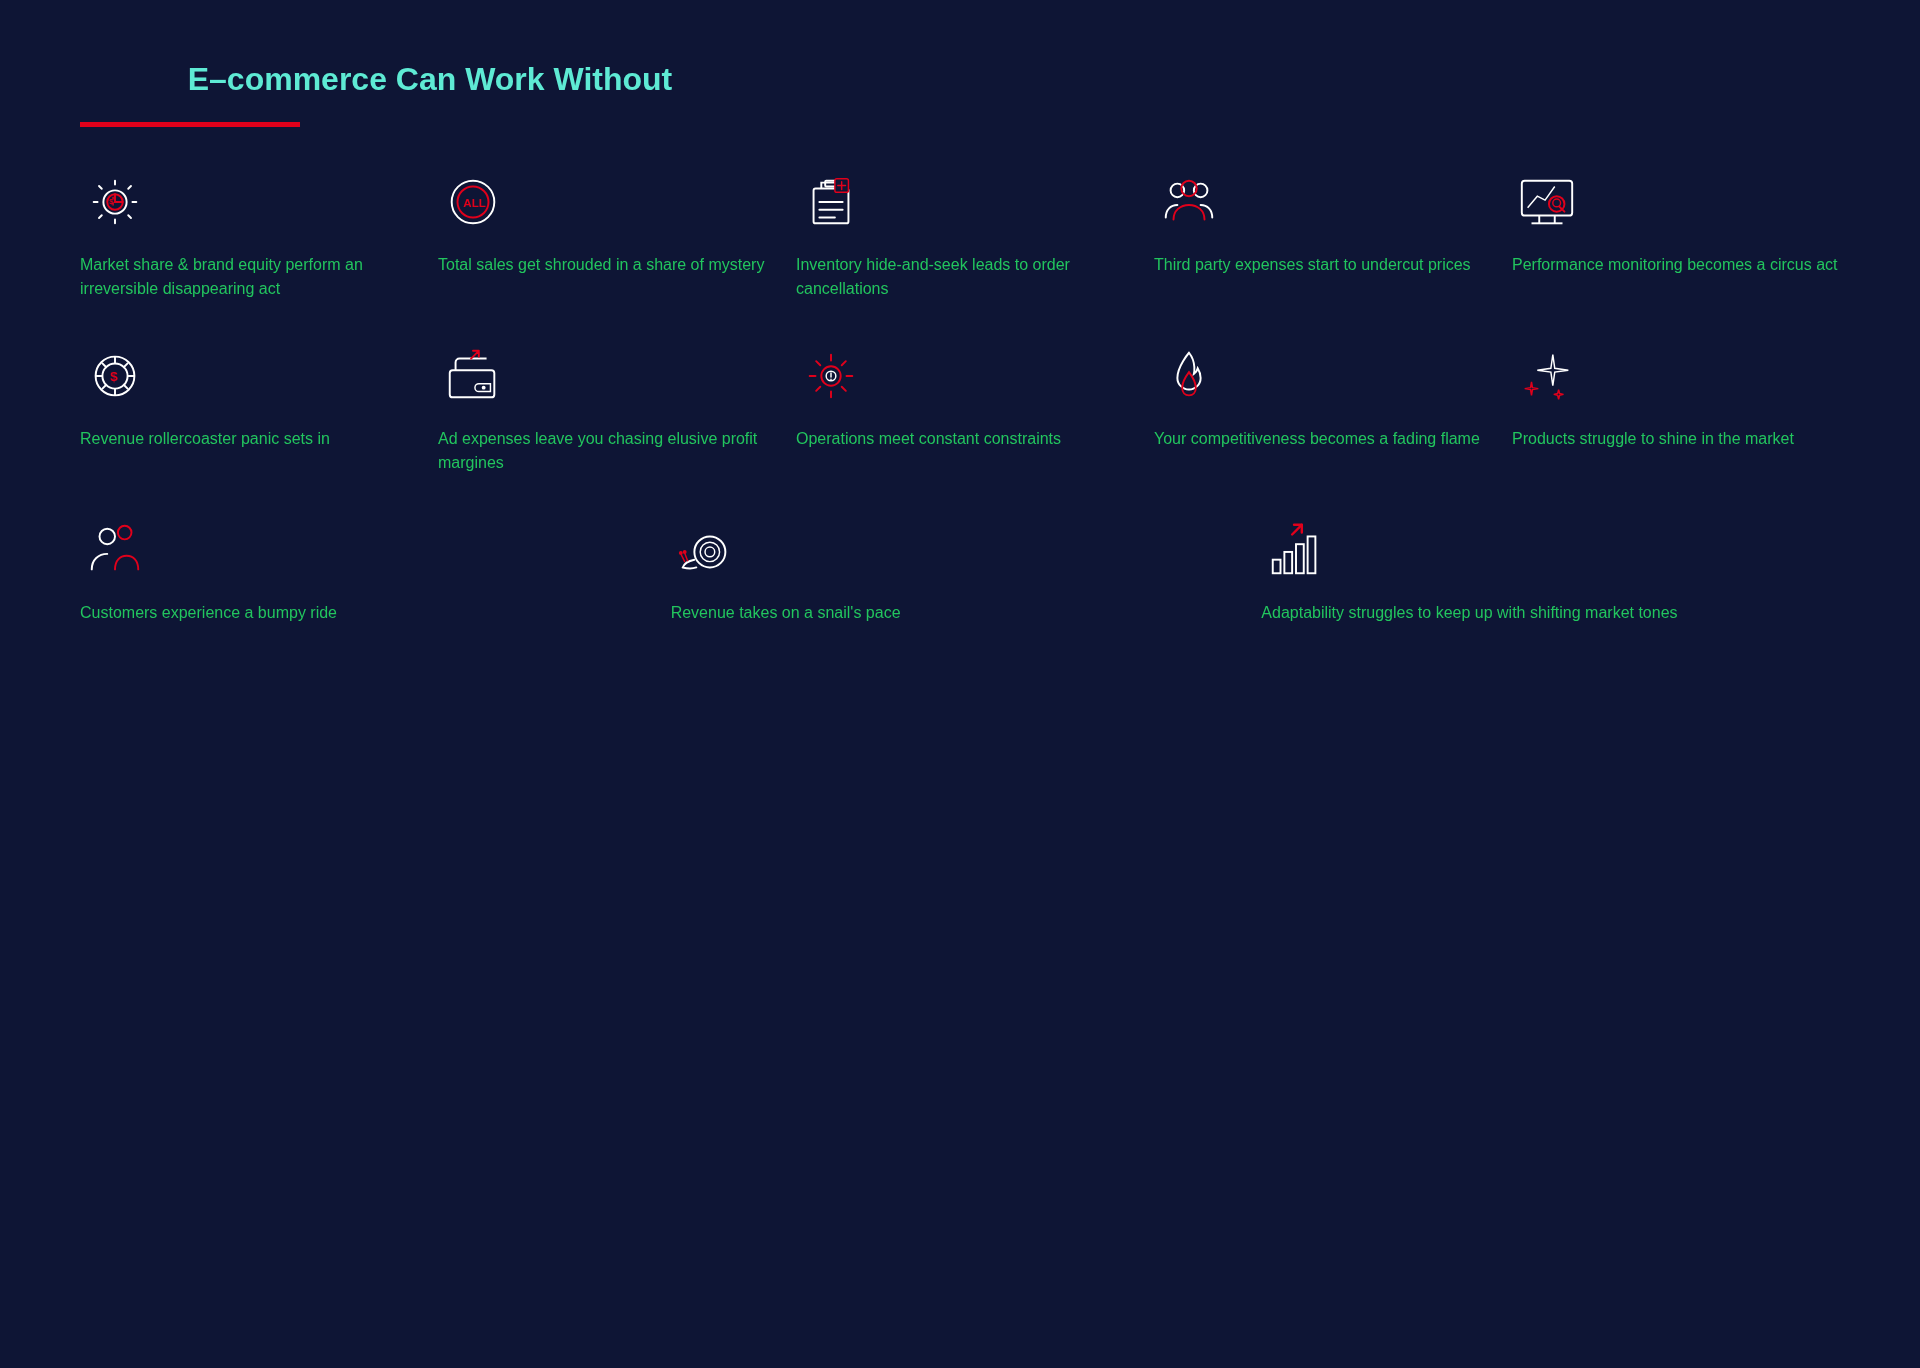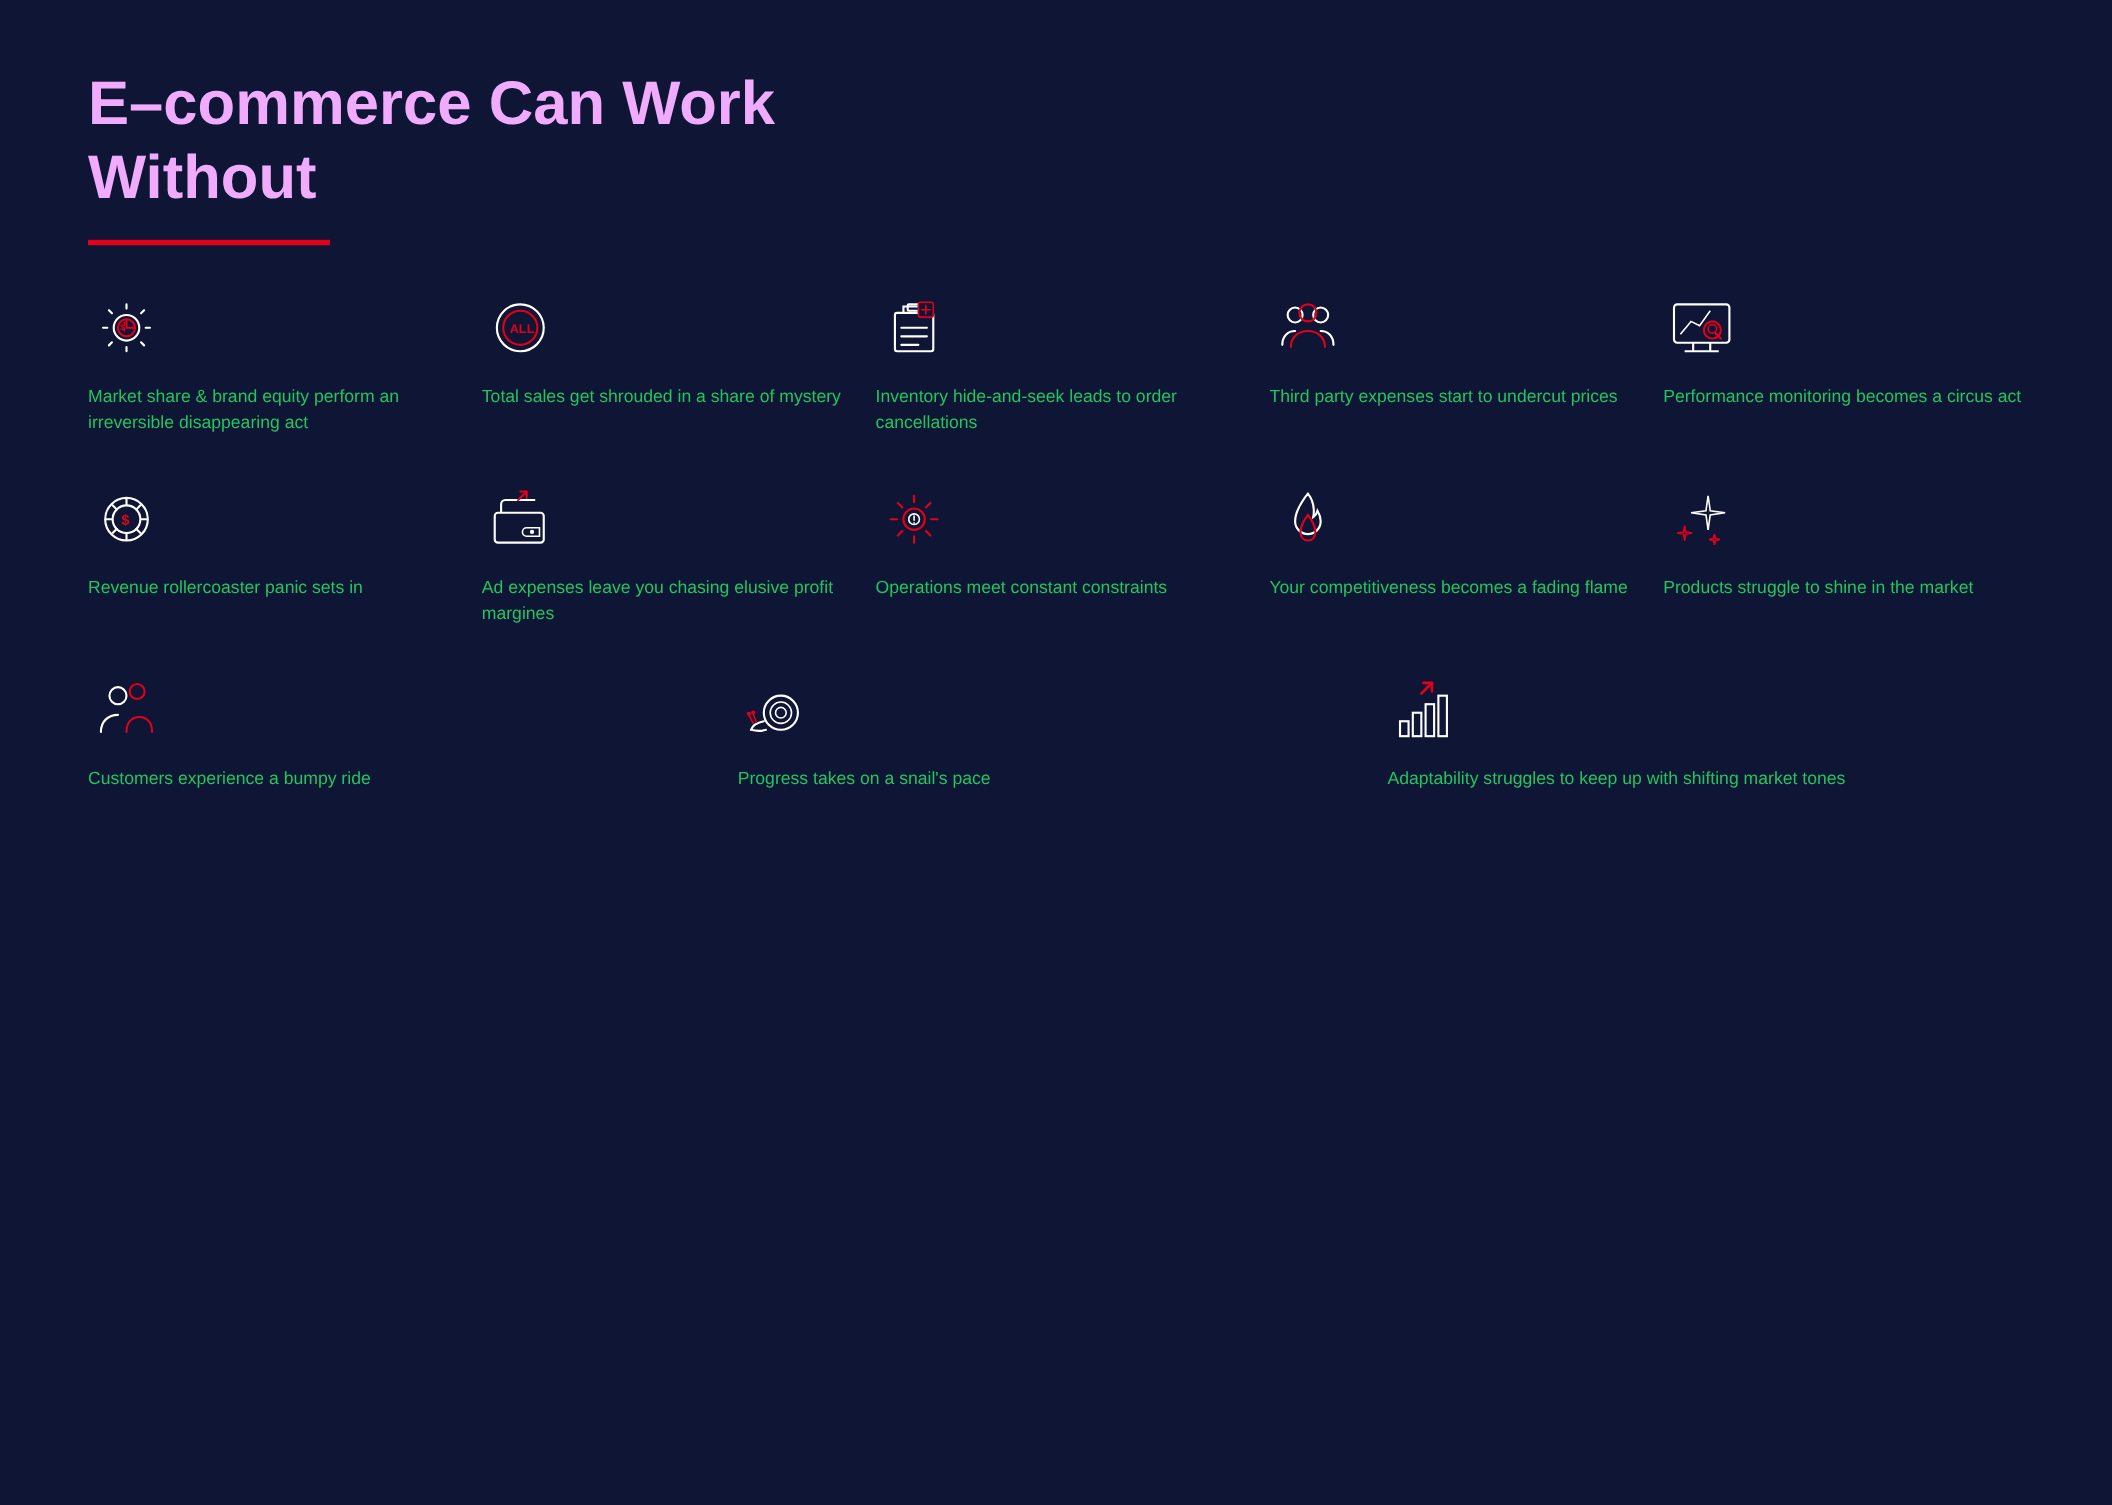"E–commerce Can Work Without" .title { color: #f0abfc -> #5eead4; font-size: 56px -> 32px; text-align: none -> center }
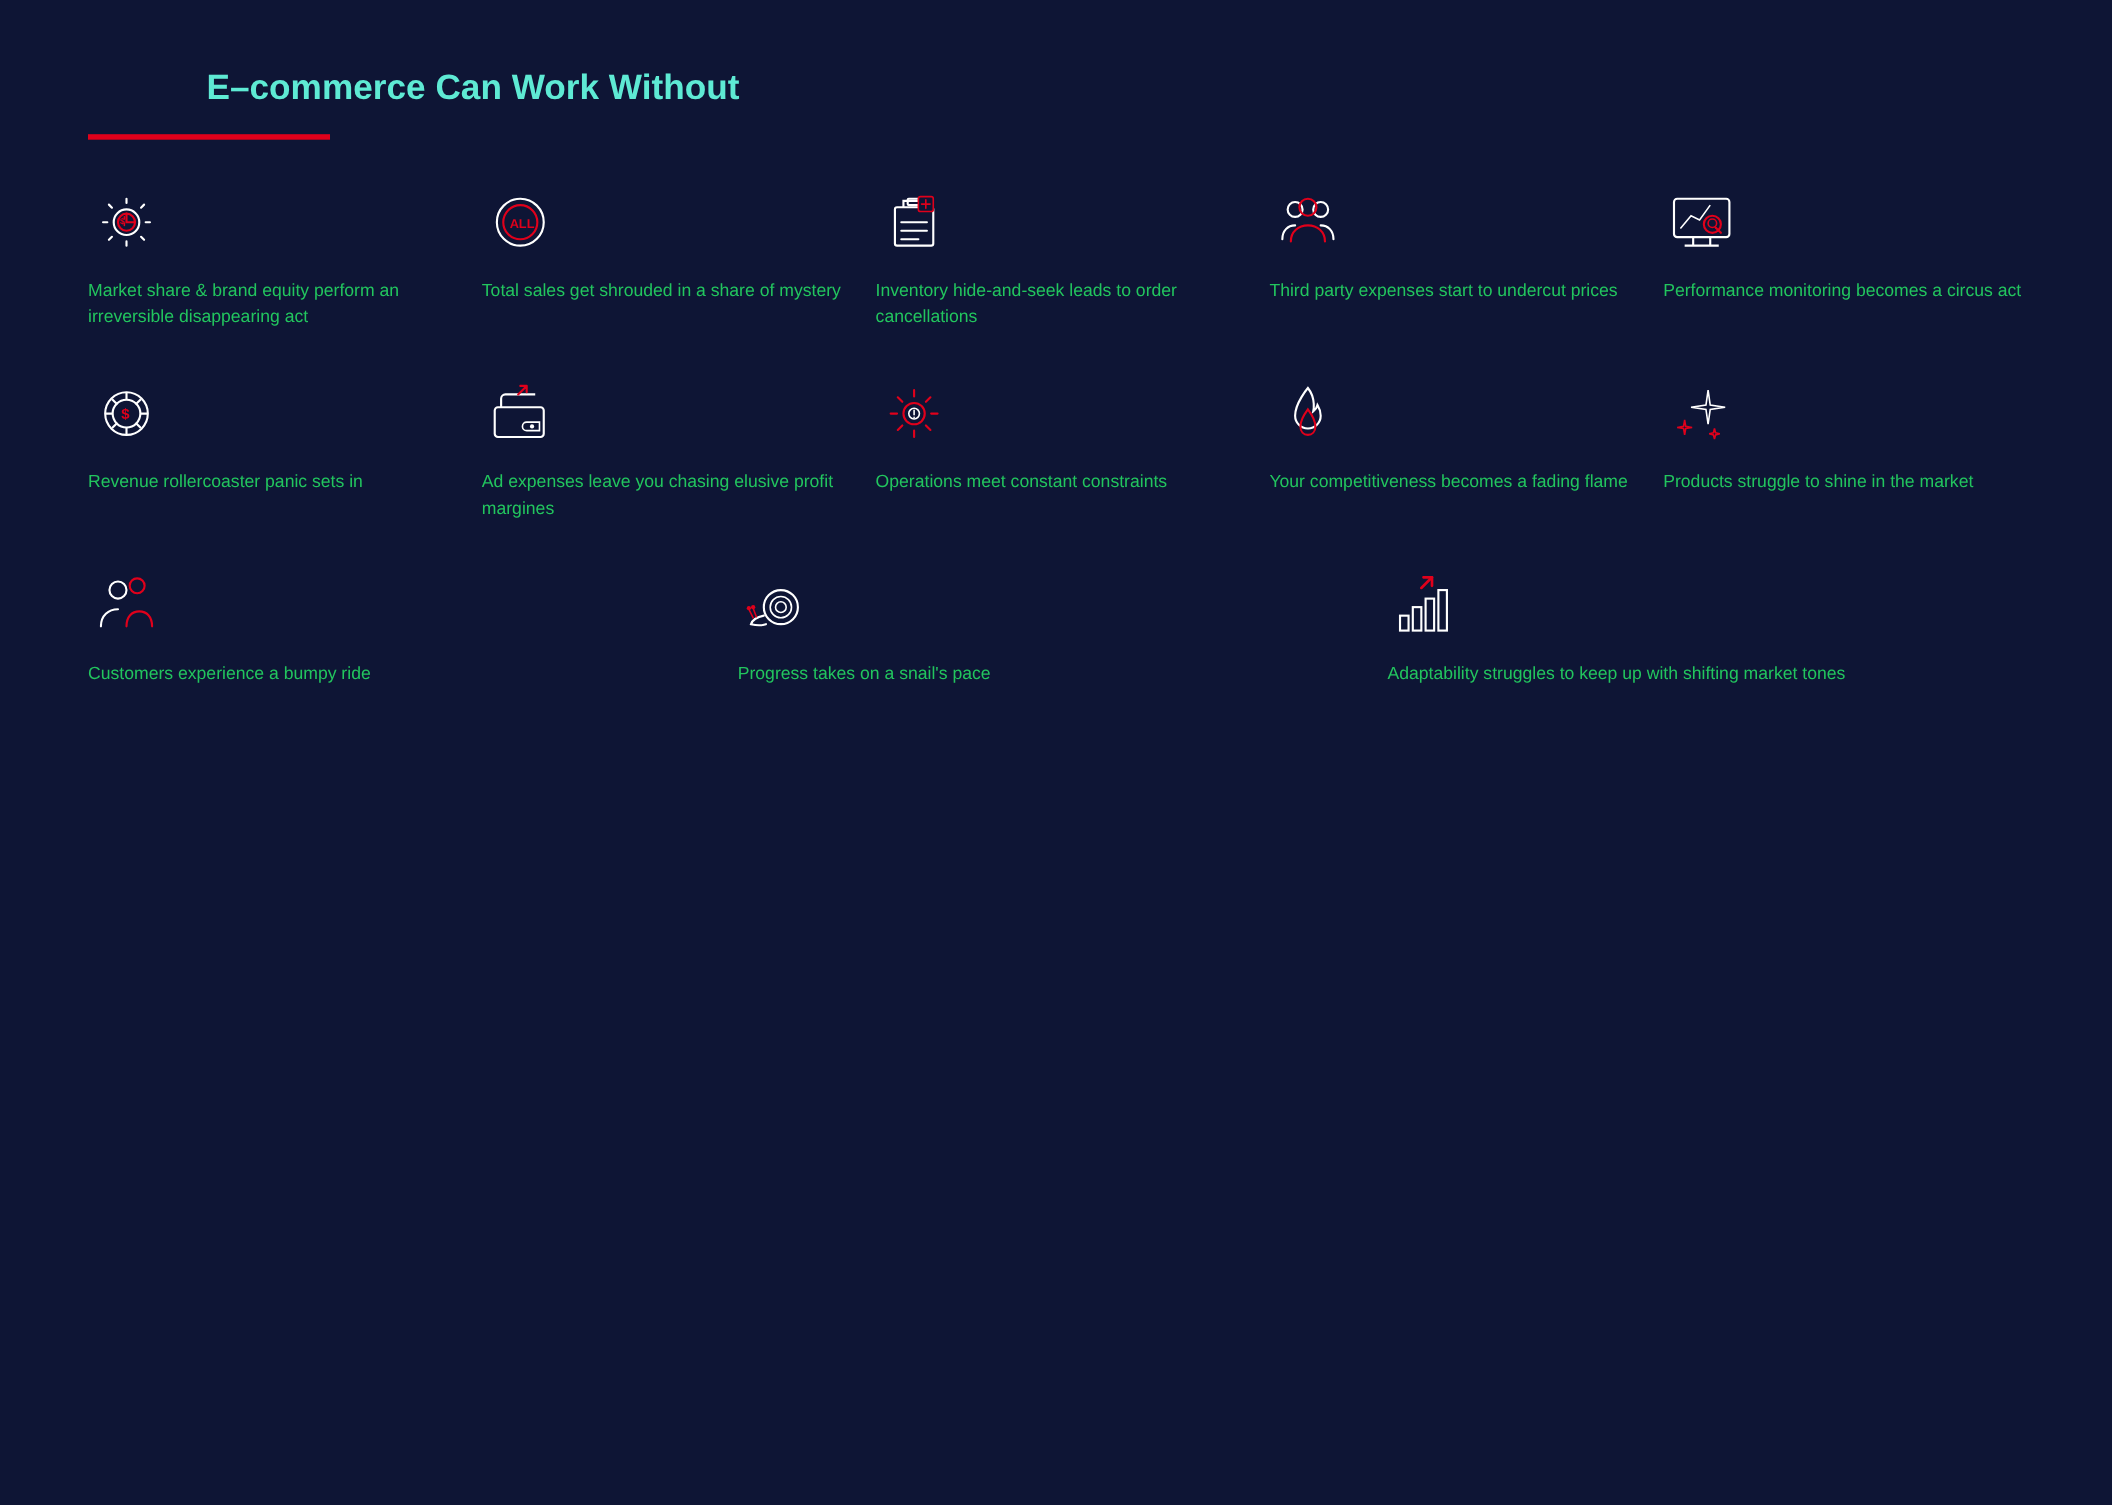"Progress takes on a snail's" div.item-text { text: Progress -> Revenue }
